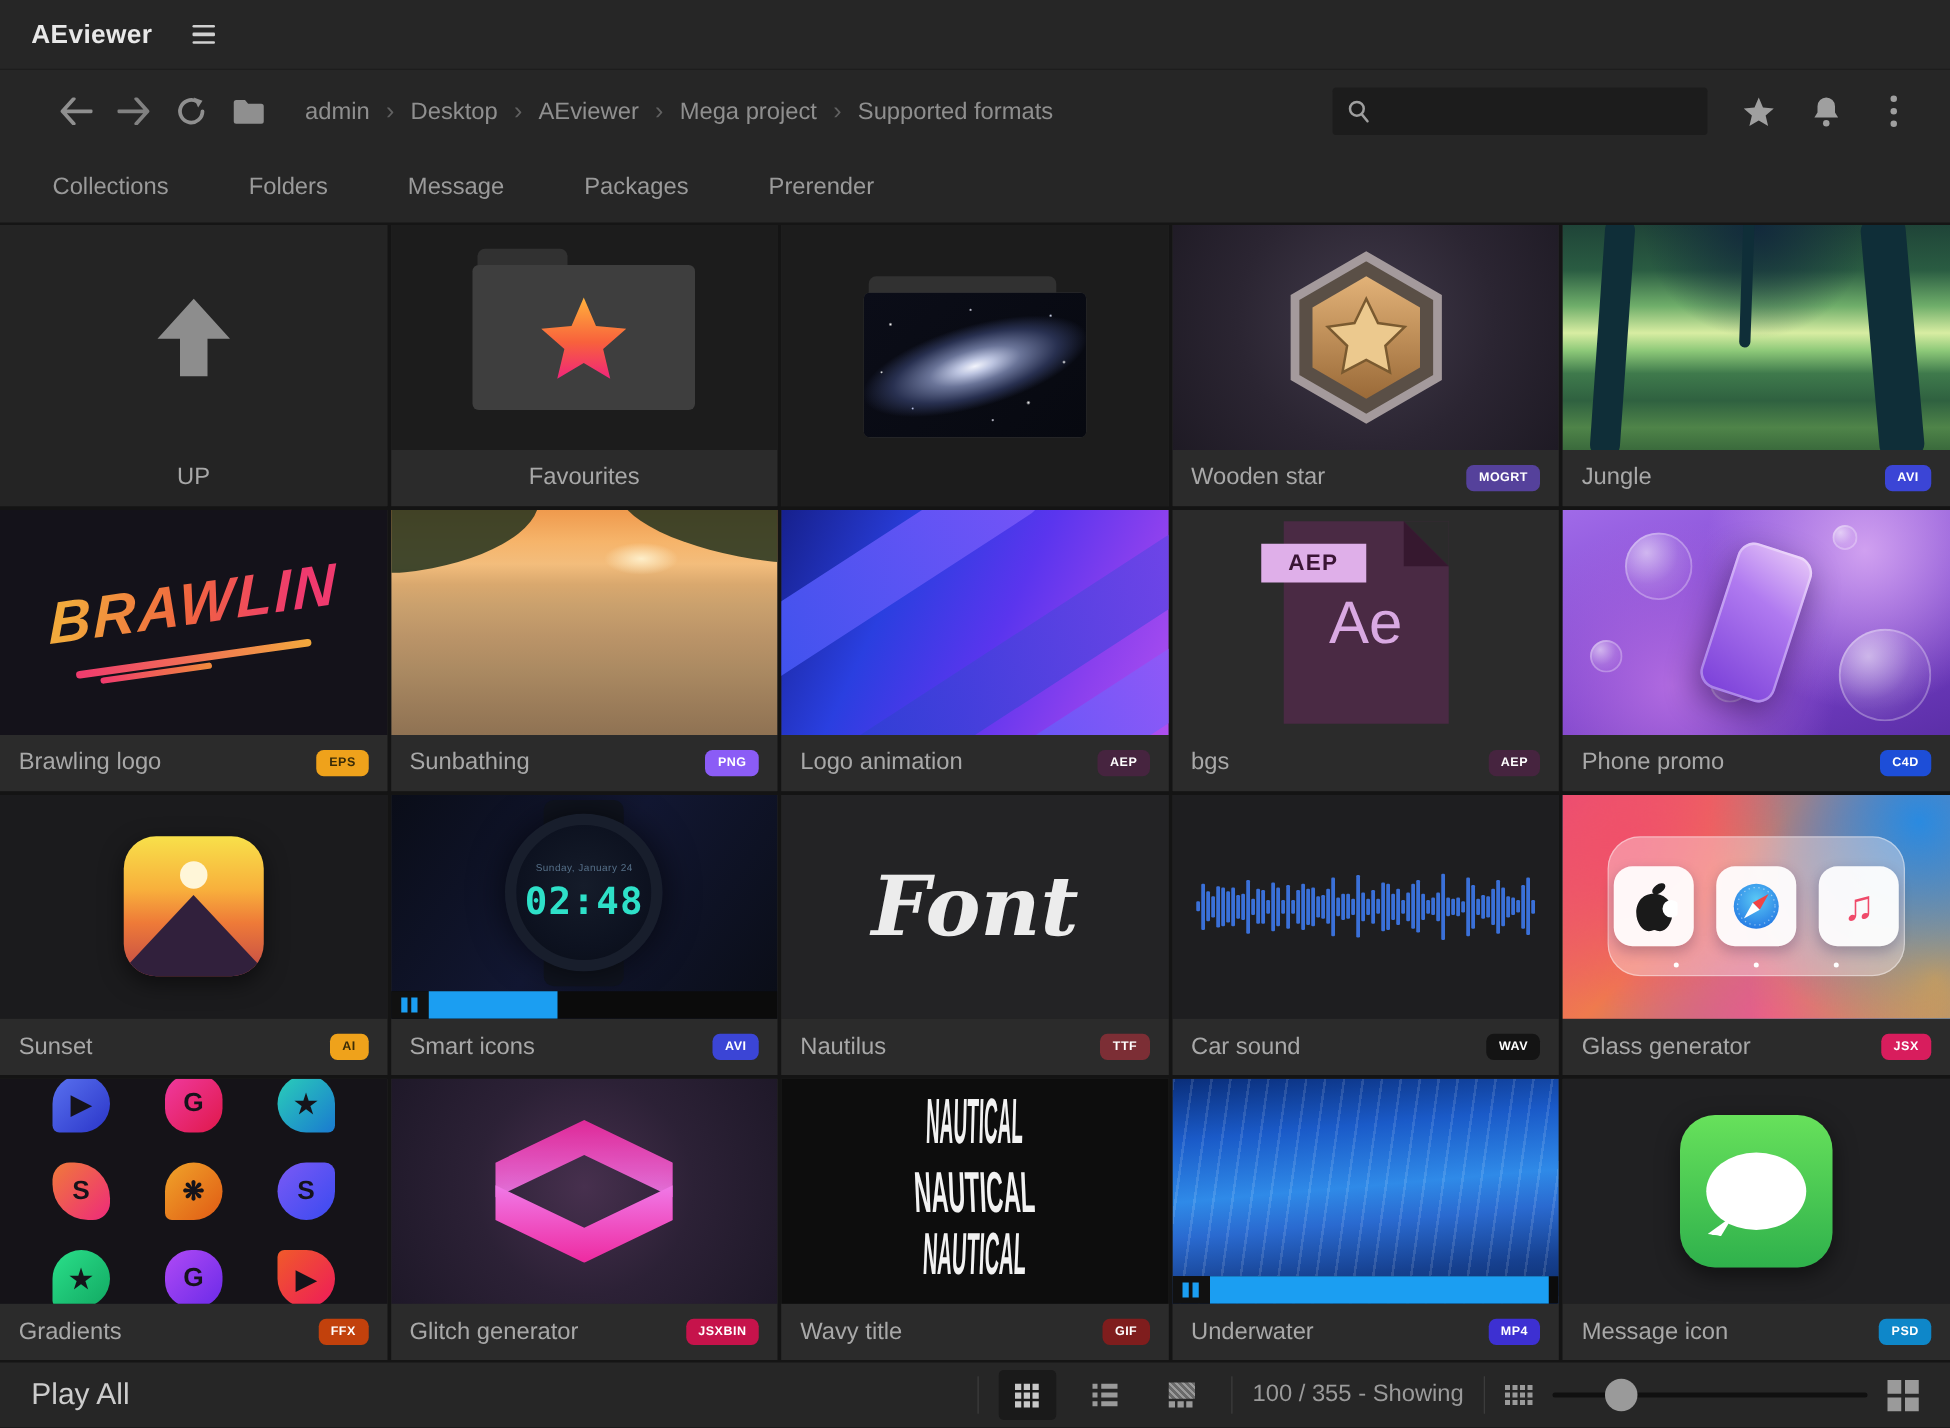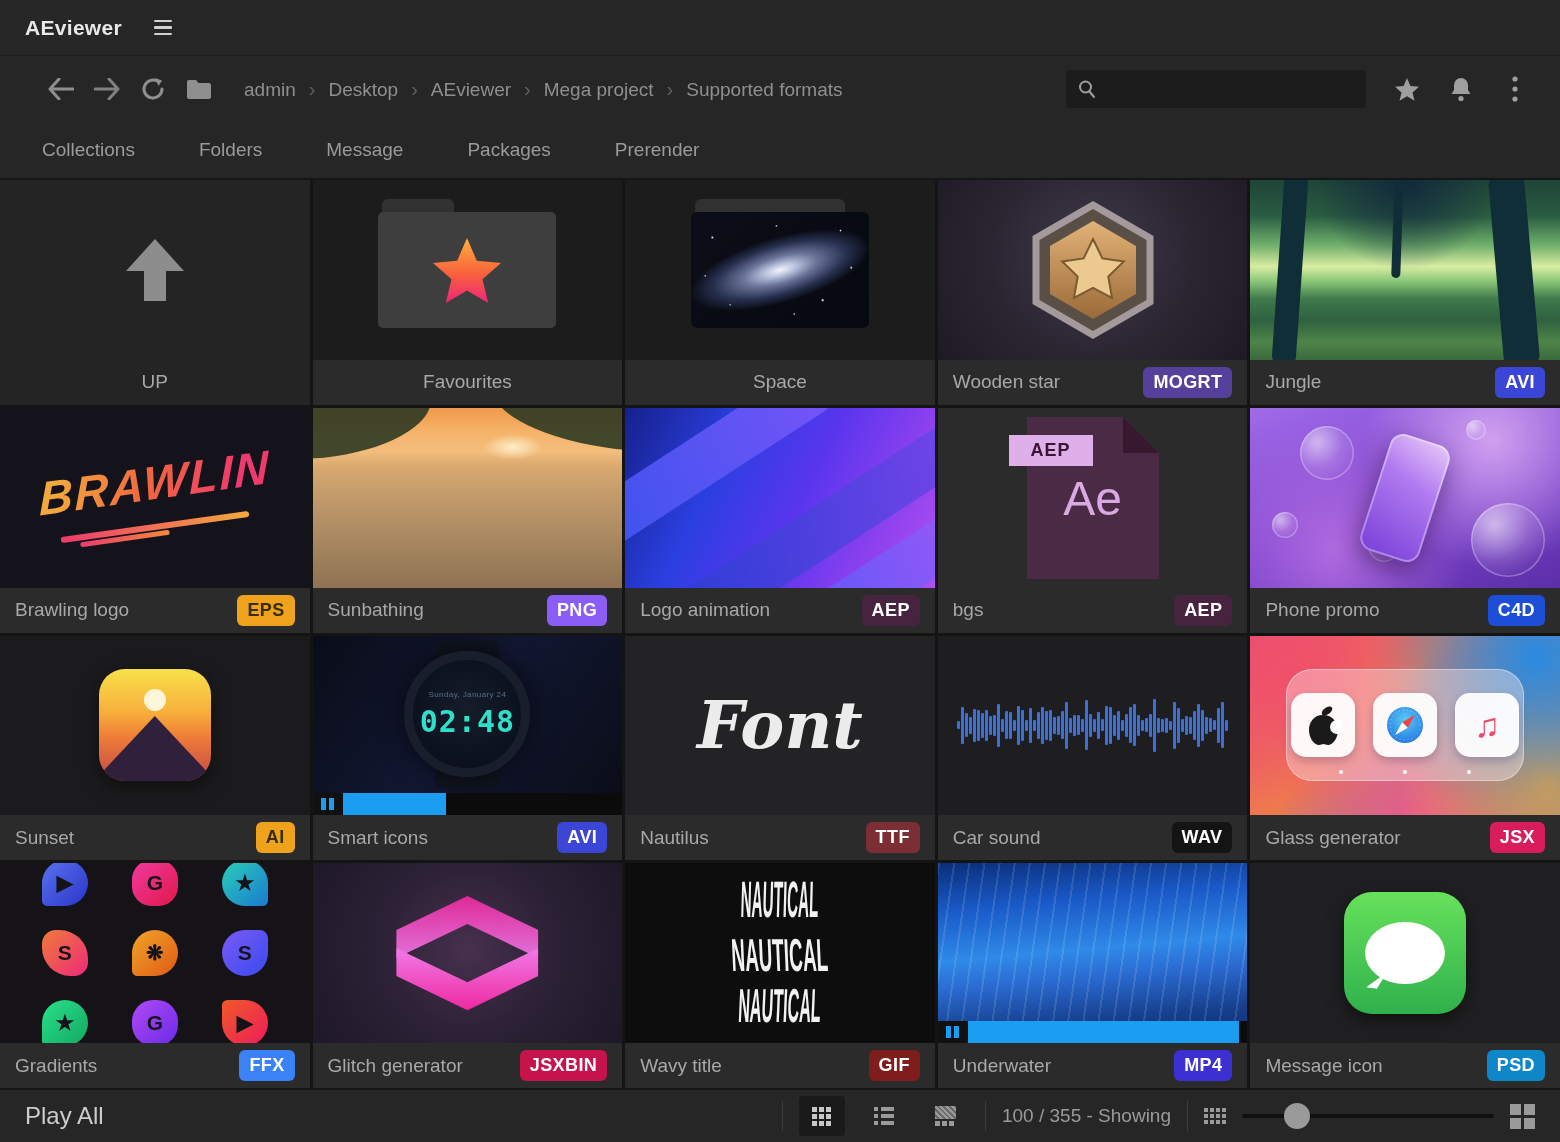"Space" div.caption { html: <div> <span>Space</span> </div> -> none }
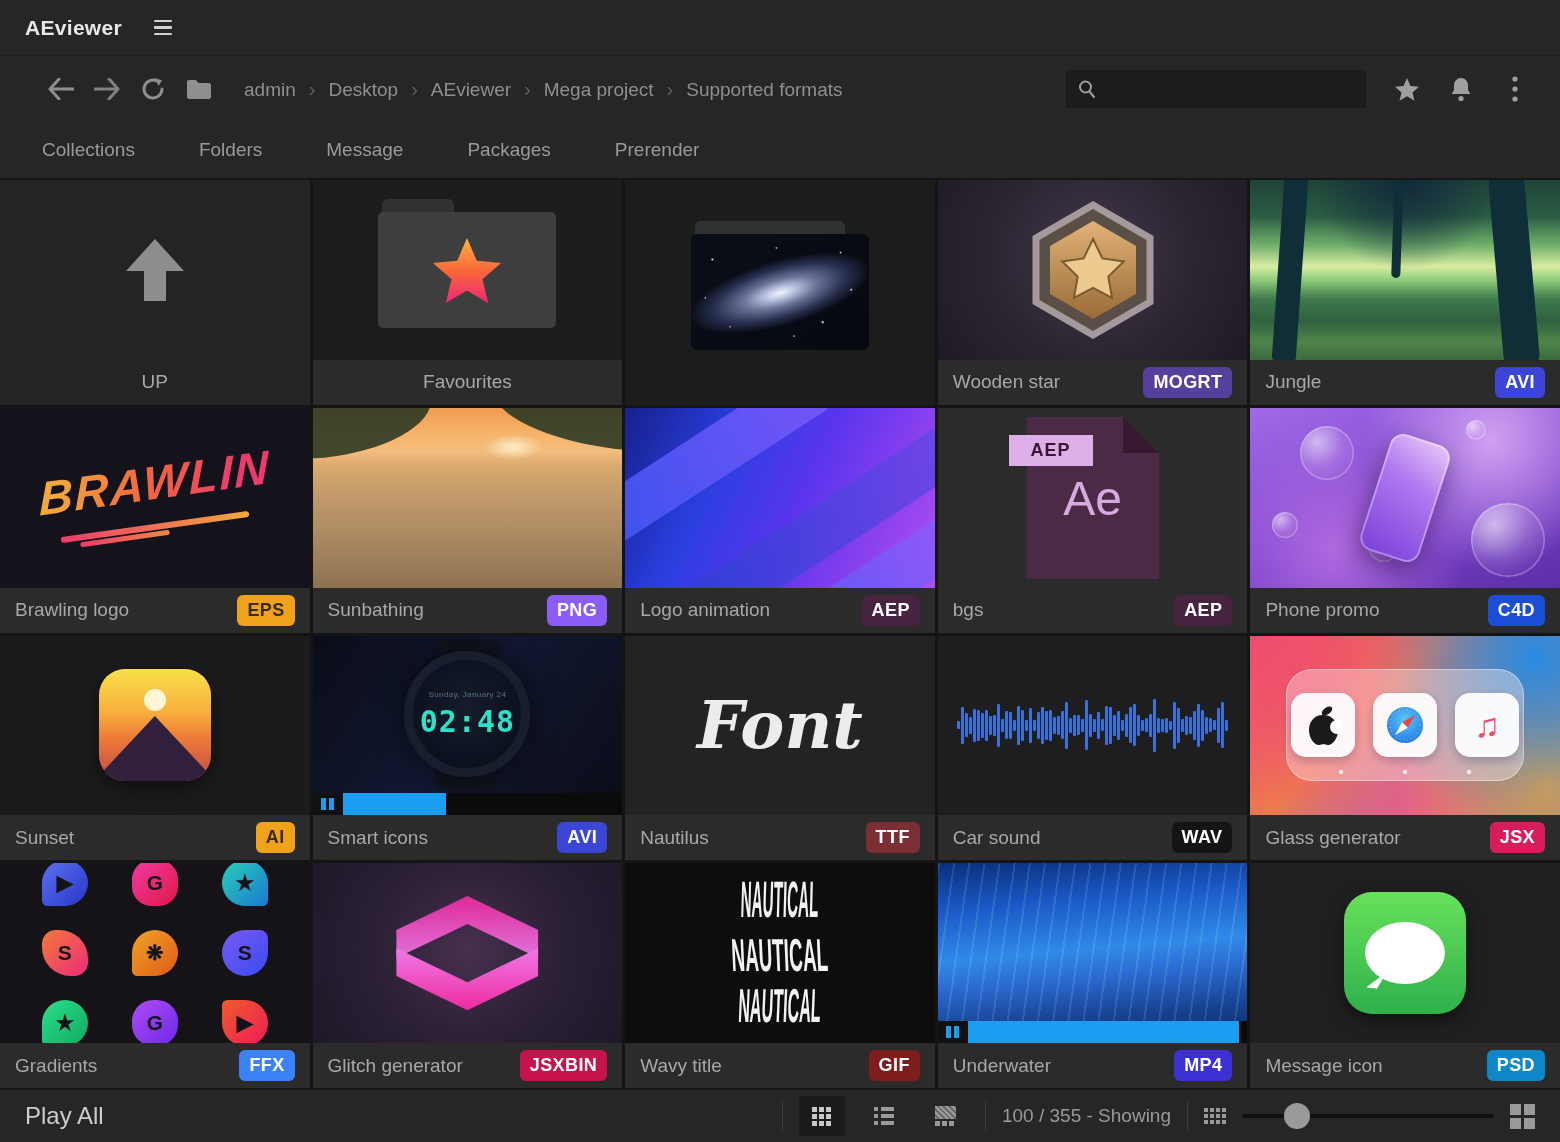"MOGRT" .badge { font-size: 18px -> 10px }
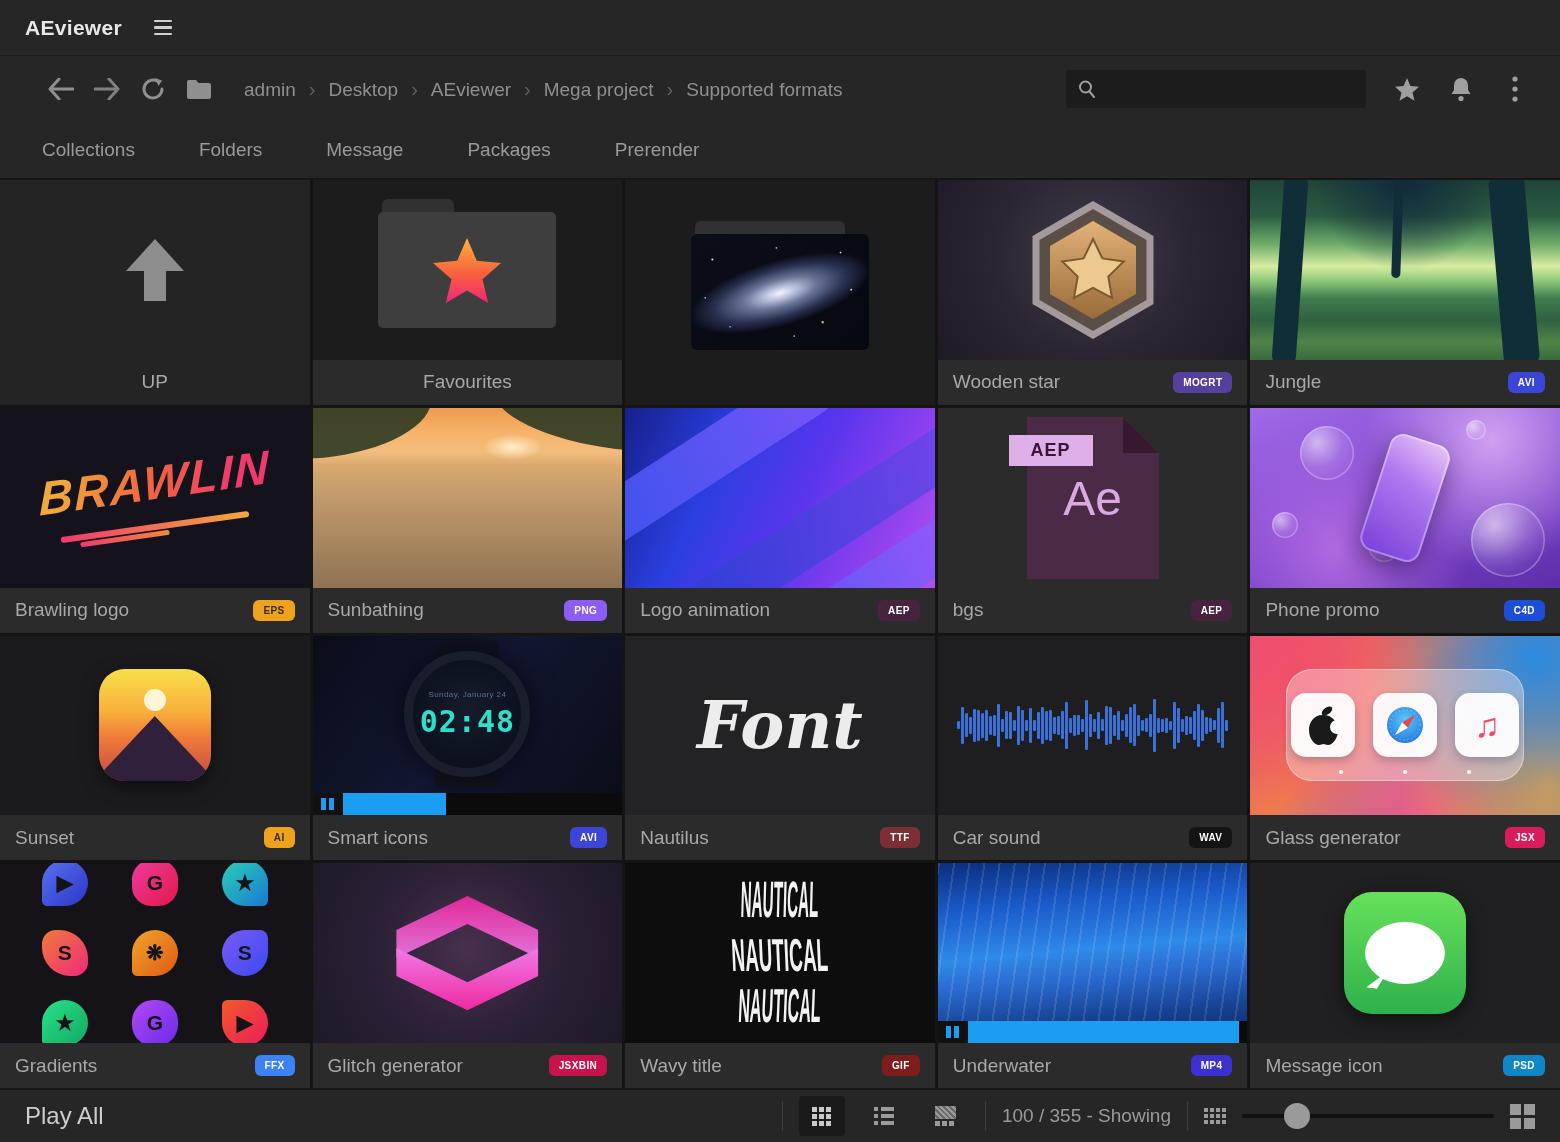"FFX" span.badge { background-color: #3b82f6 -> #c2410c }
